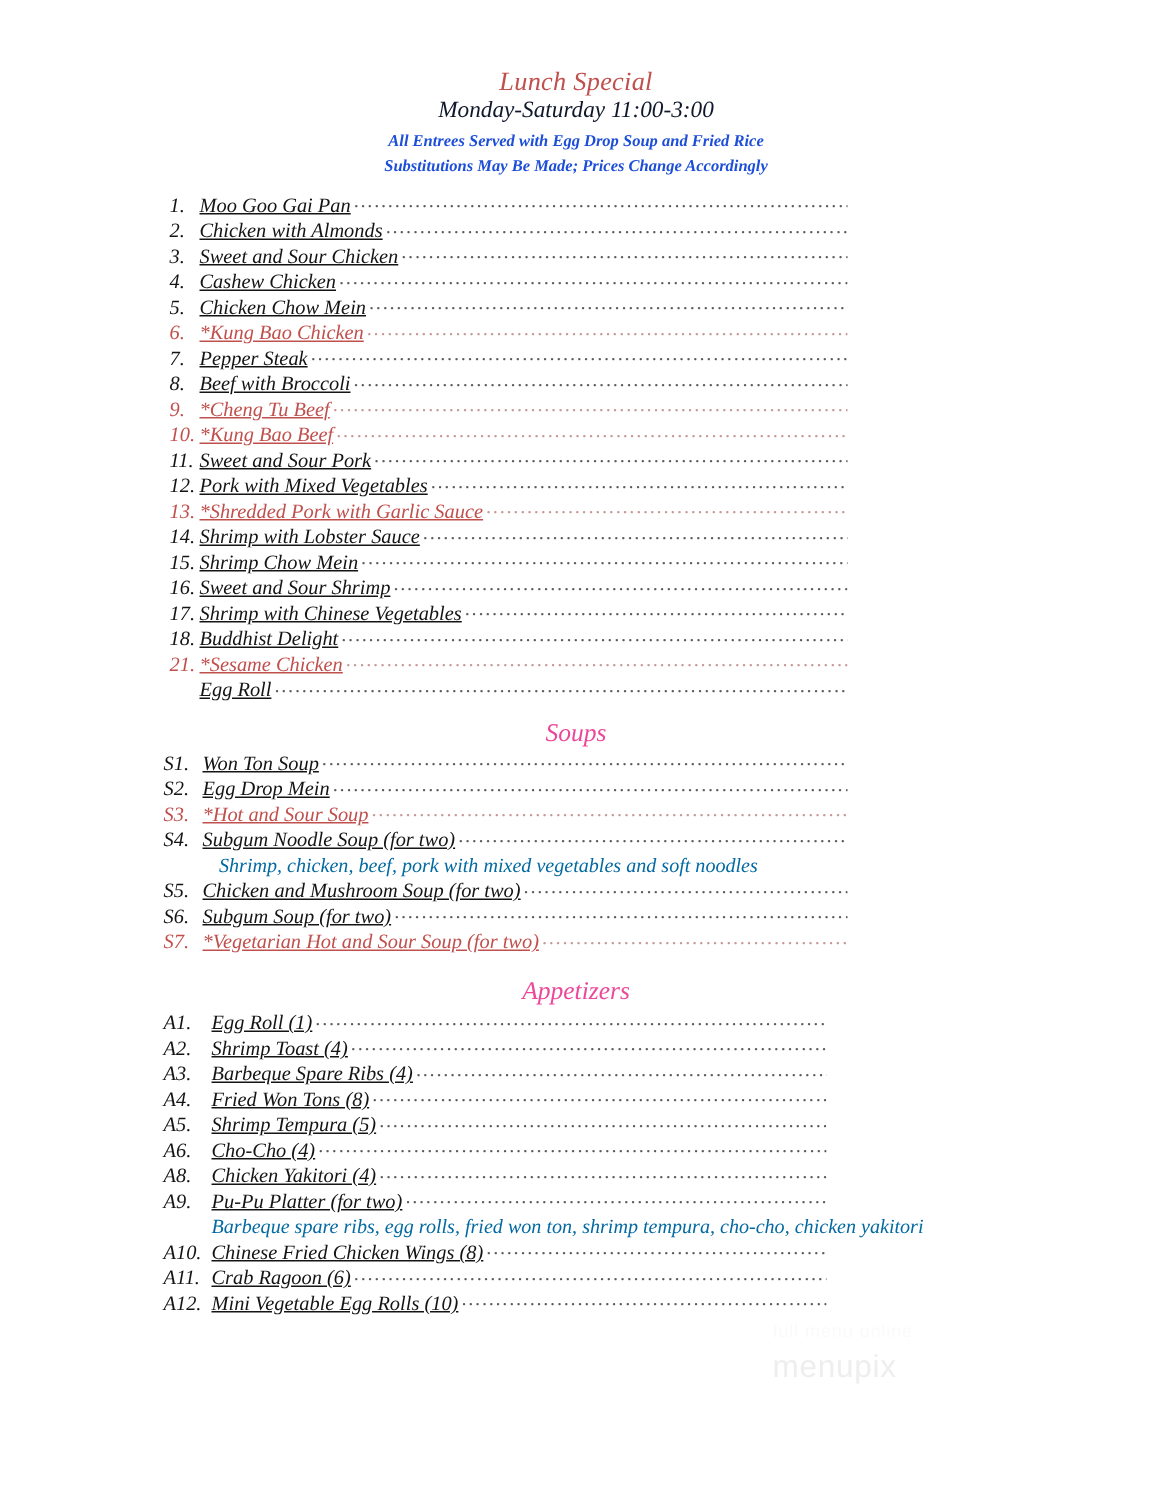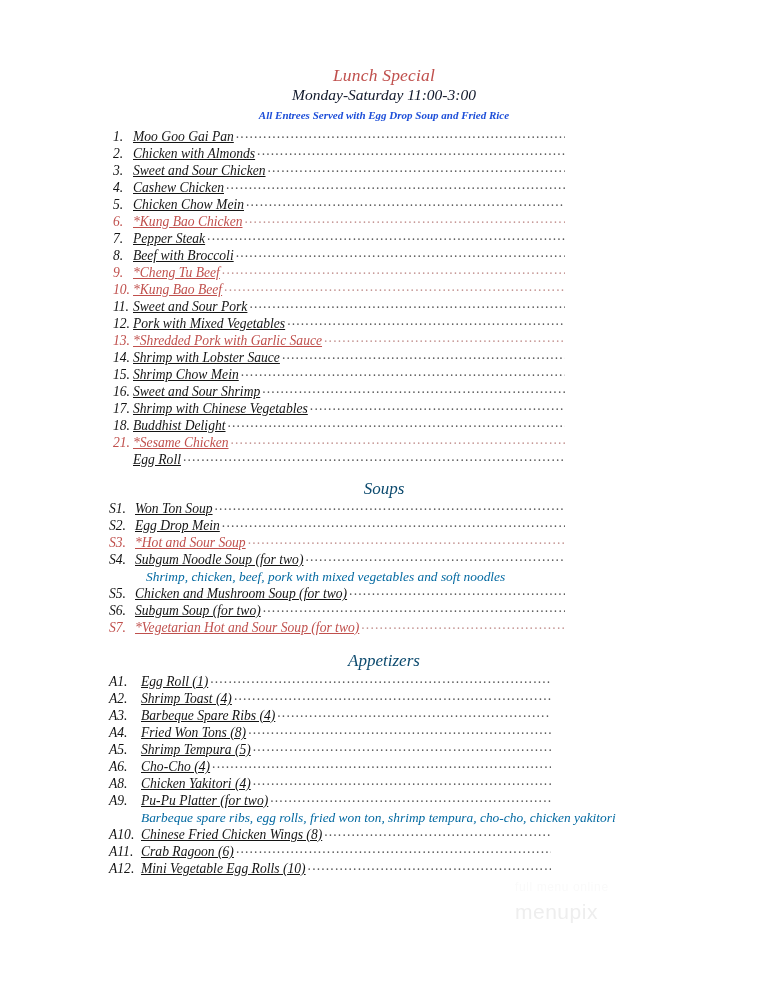"Lunch Special" .header-block { padding-top: 65px -> 44px }
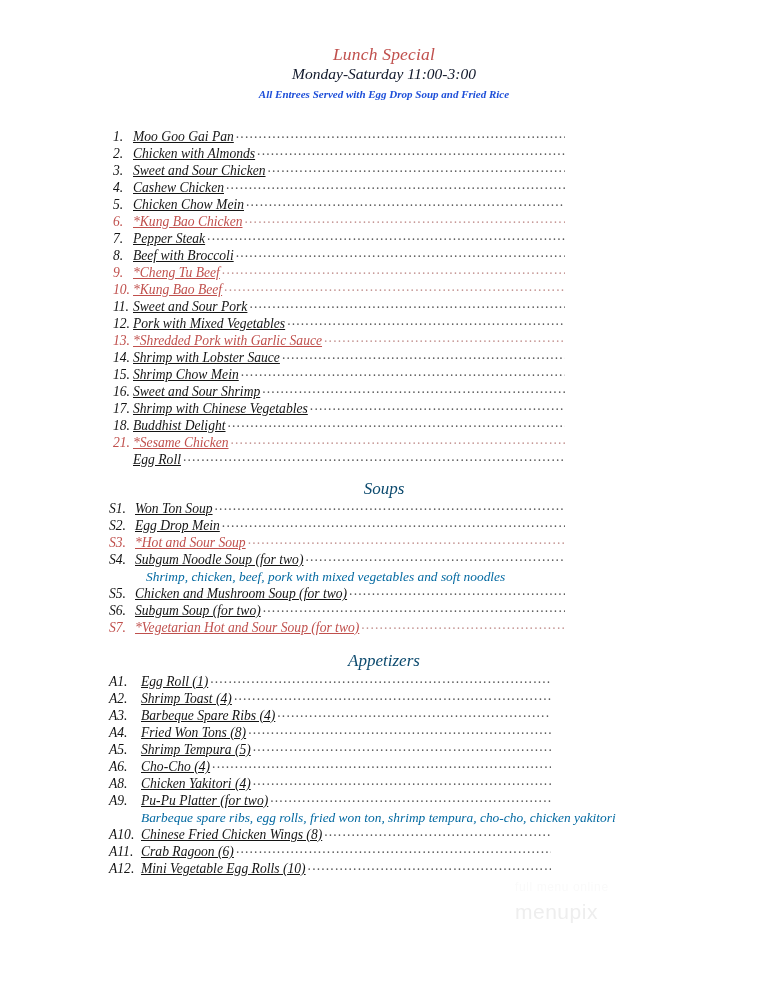"Substitutions May Be Made; Prices" div.title-note { html: none -> <div>Substitutions May Be Made; Prices Change Accordingly</div> }
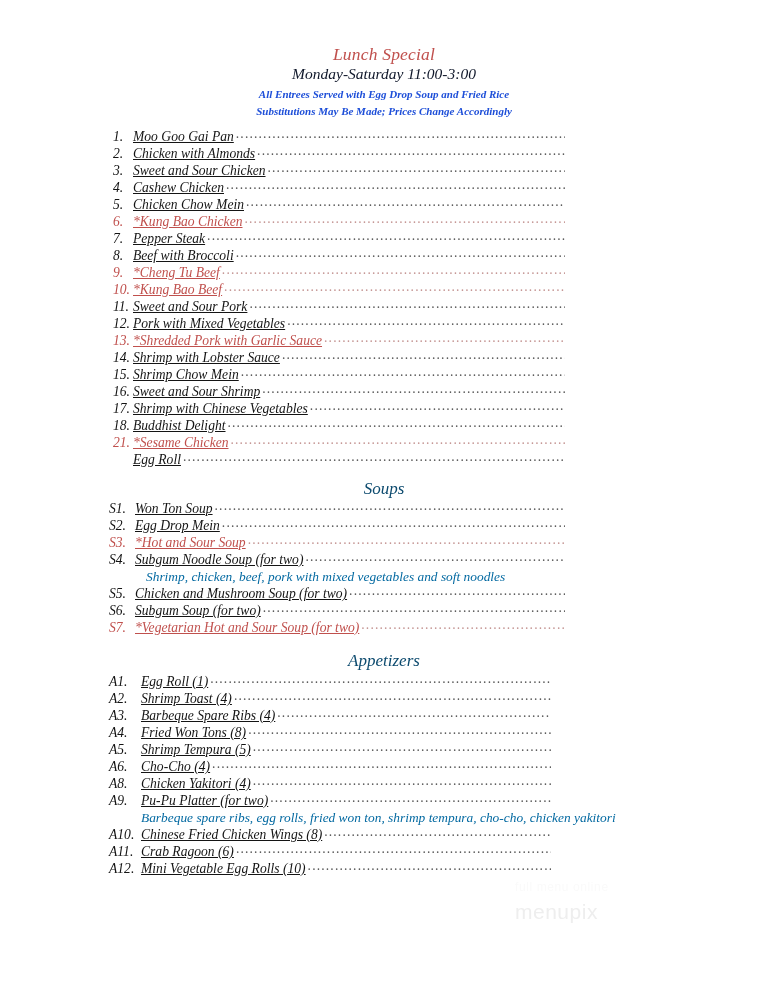"Soups" .section-header { color: #0c4a6e -> #ec4899 }
